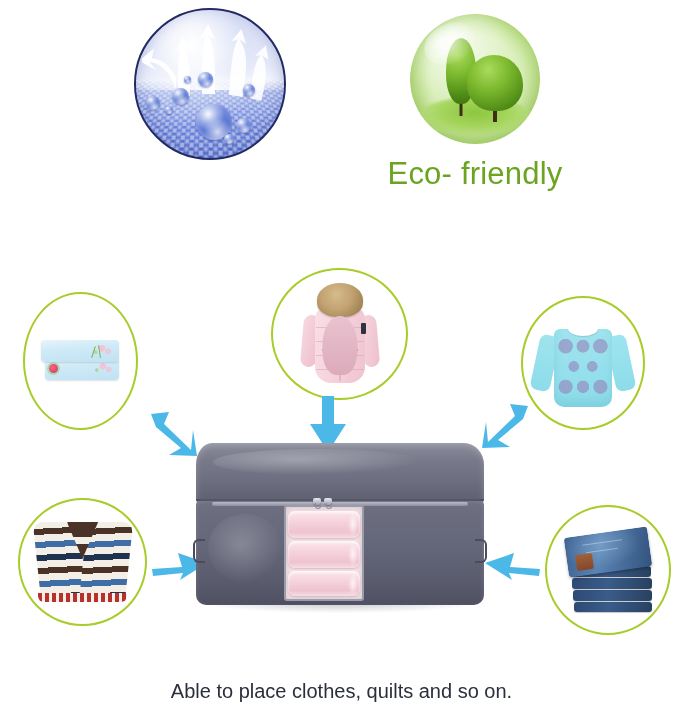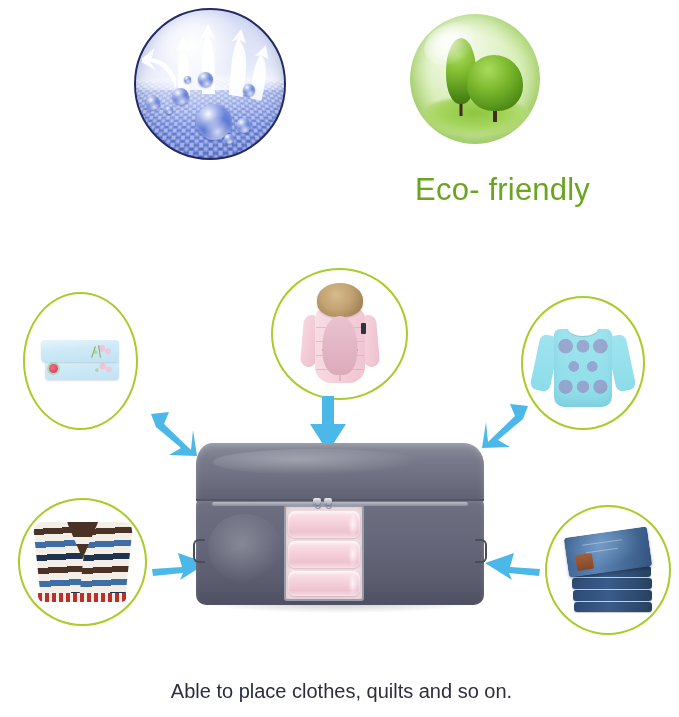"Eco- friendly" div.caption { margin-top: 28px -> 12px; text-align: right -> none }
